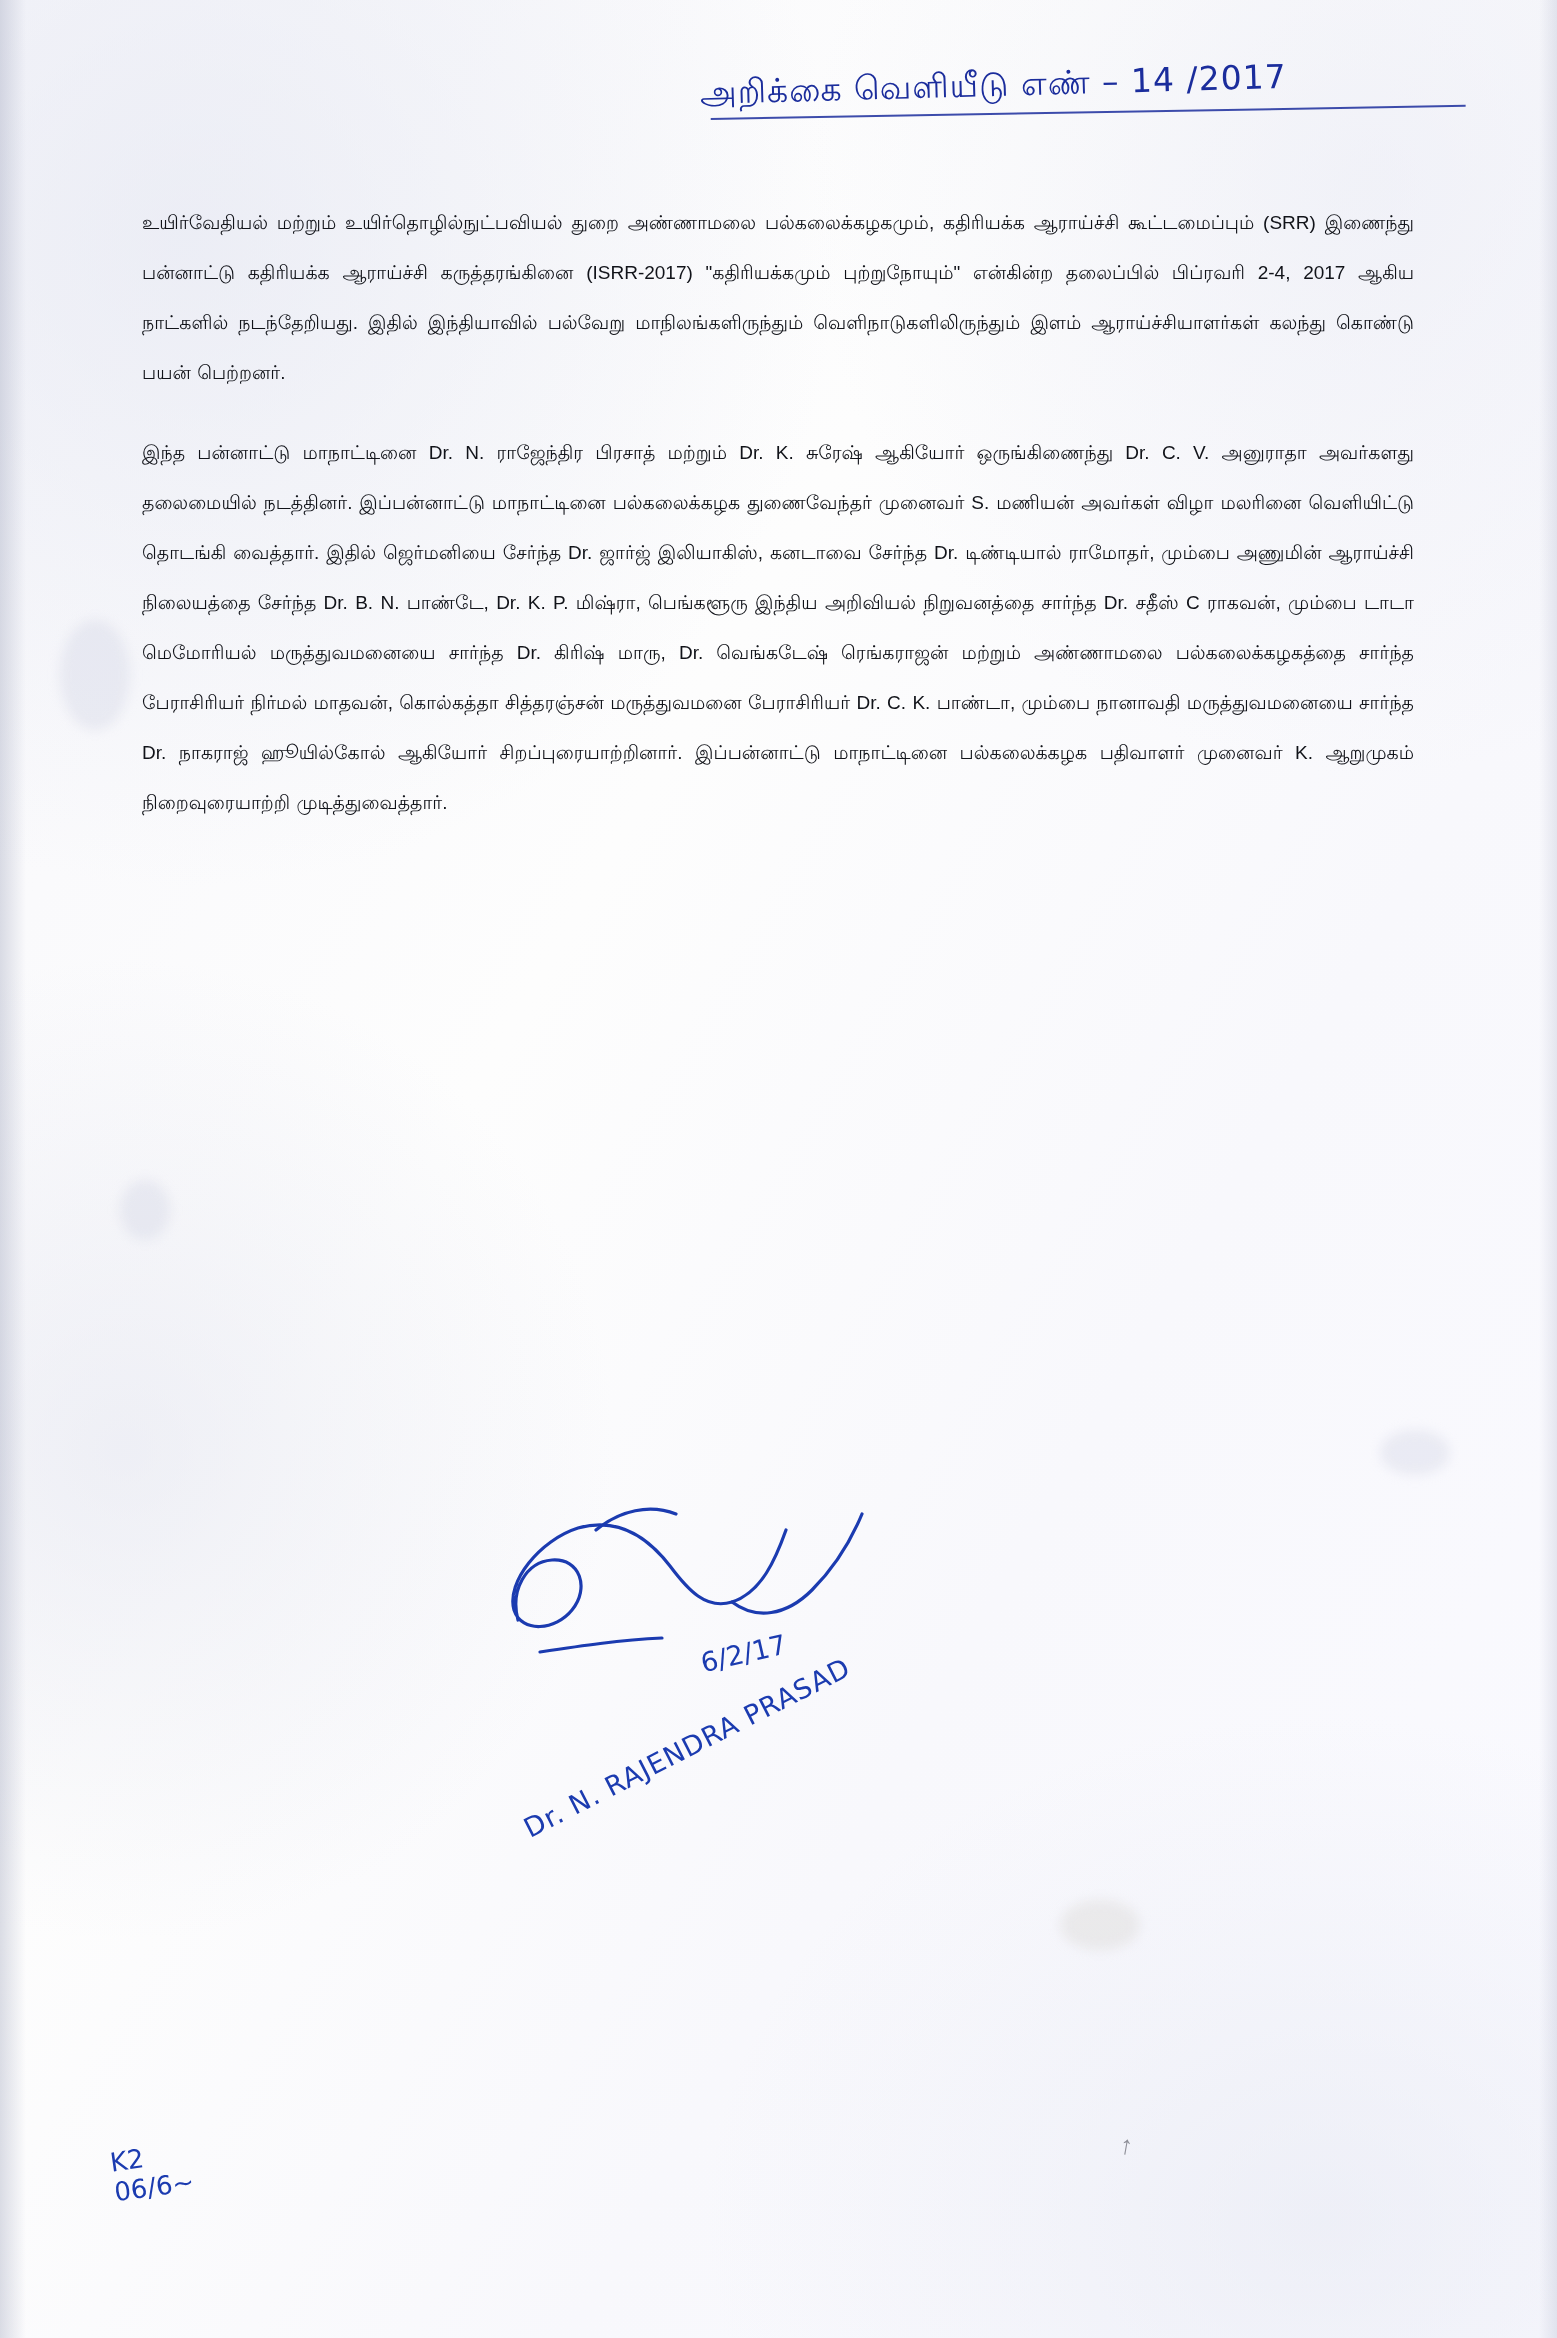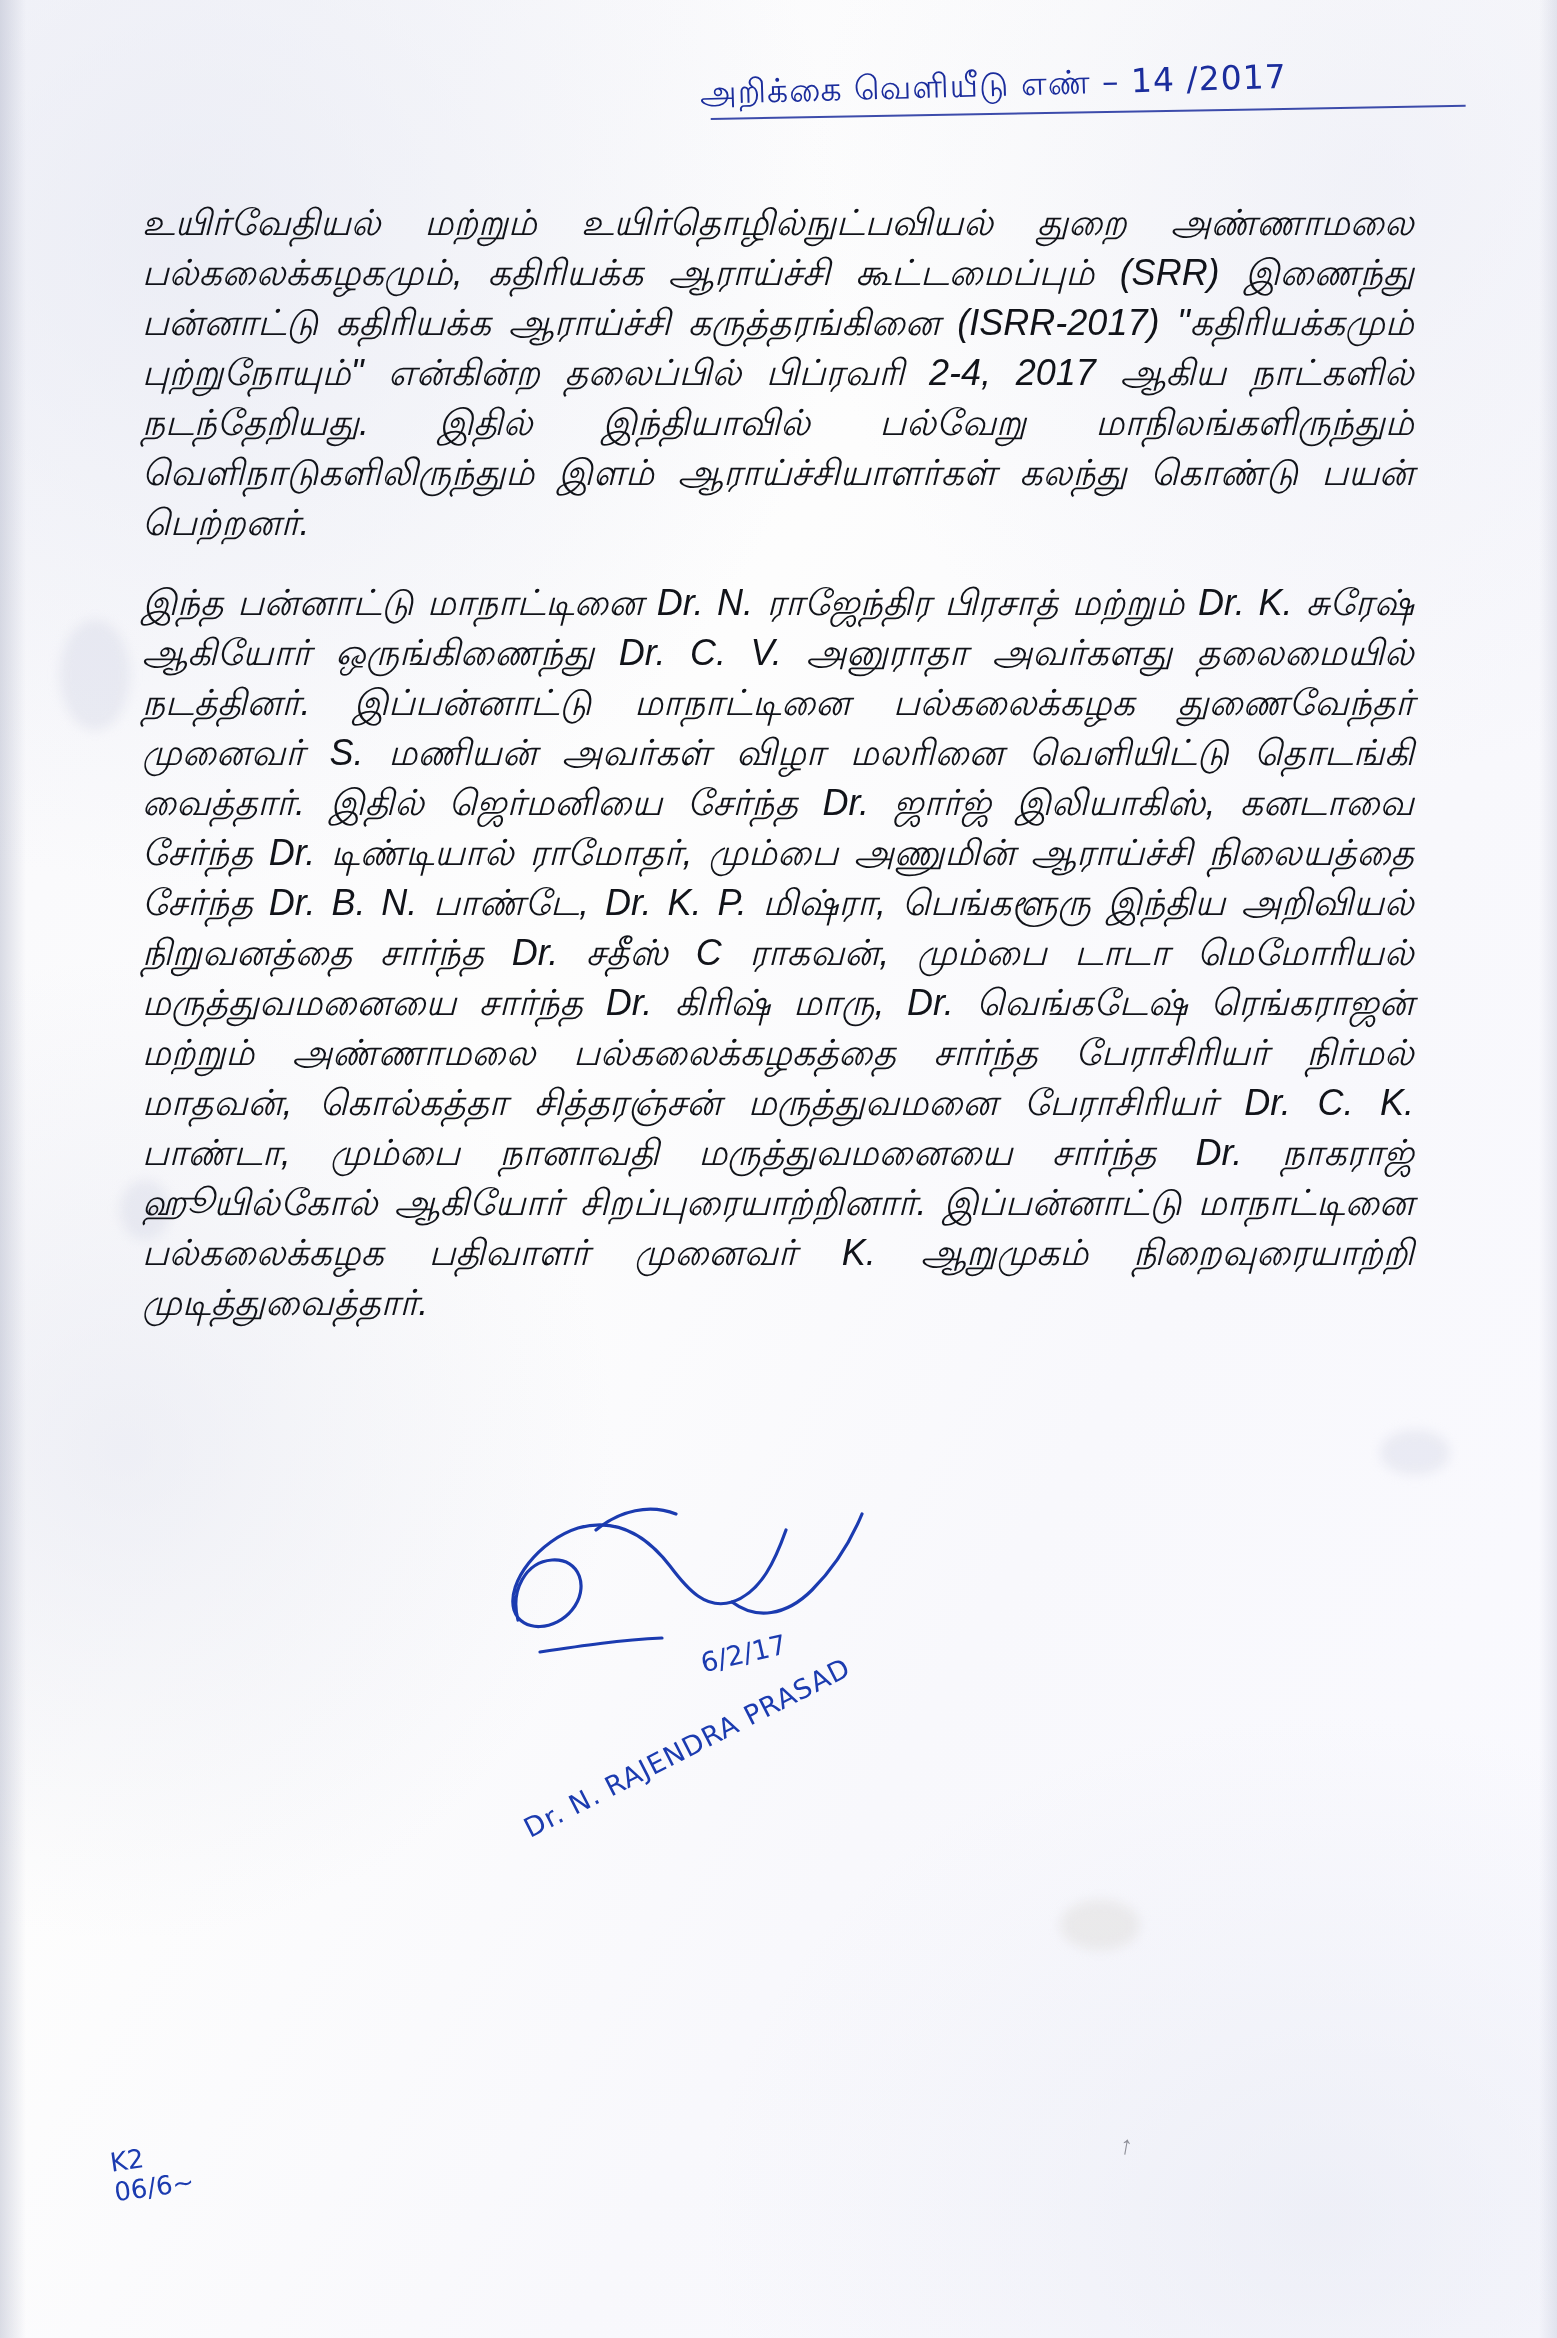"உயிர்வேதியல் மற்றும்" p.para { font-size: 36px -> 19px; font-style: italic -> none }
